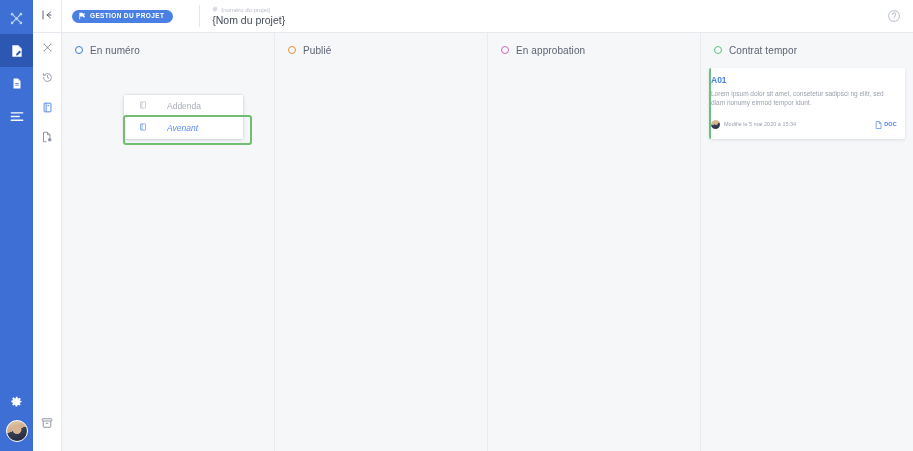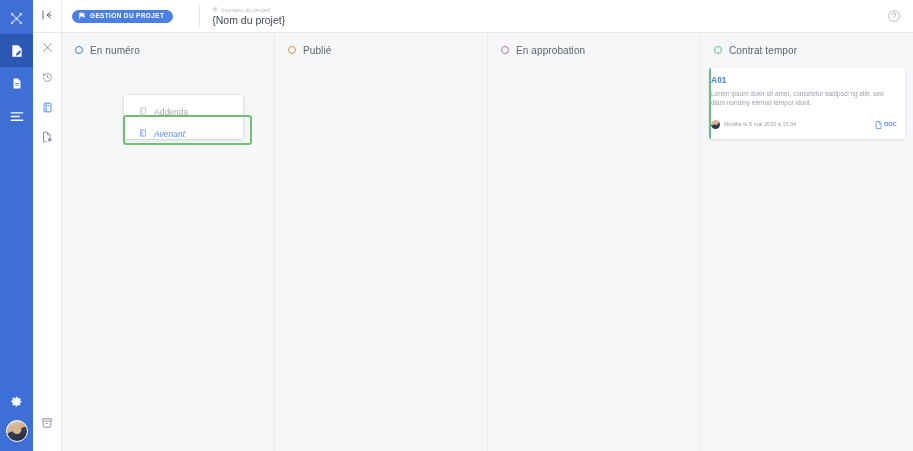"Addenda" .dd-item { align-items: flex-end -> center; gap: 7px -> 20px }
